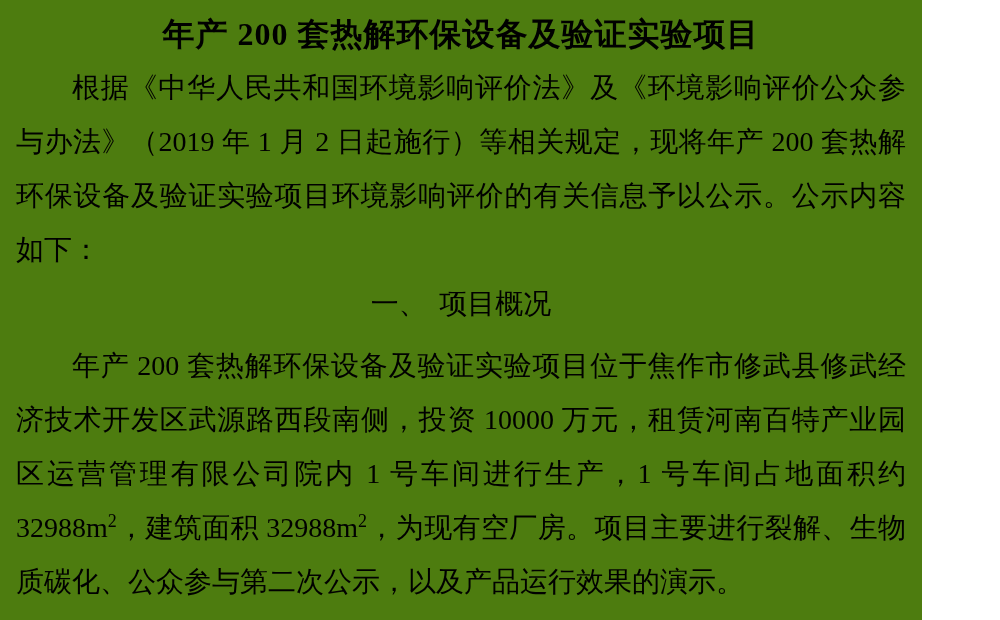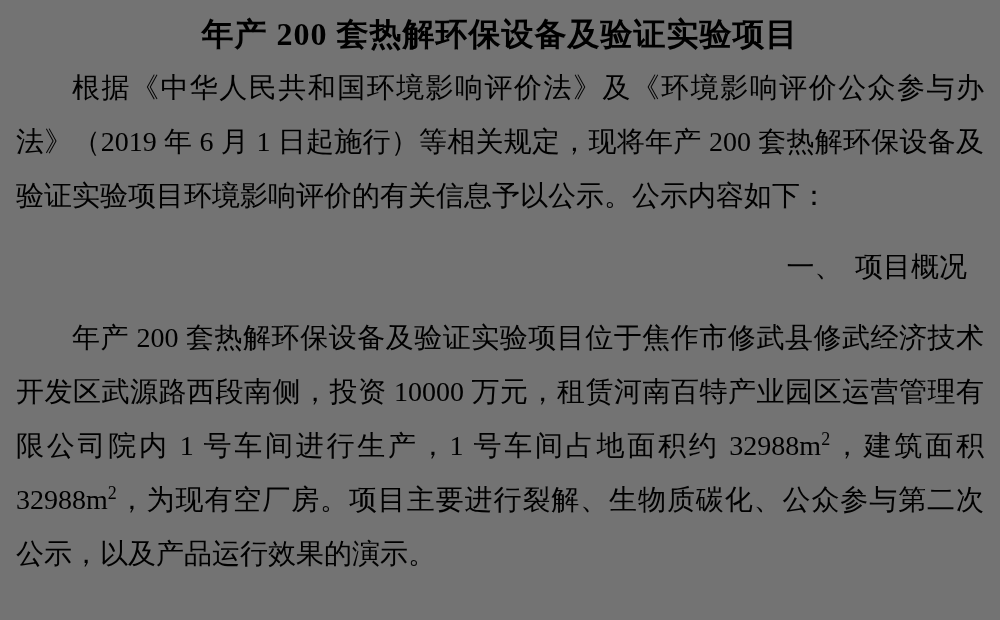"年产 200 套热解环保设备及验证实验项目" .page { background: #737373 -> #4d7c0f; width: 1000px -> 922px }
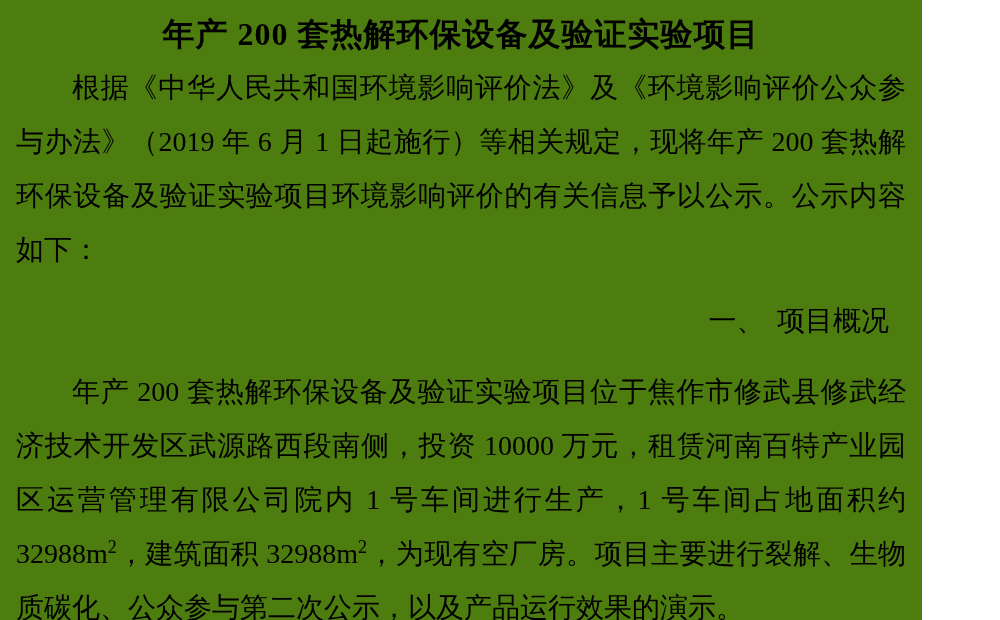"根据《中华人民共和国环境影响评价法》及《环境影响评价公众参与办法》（2019 年" p.body-par { text: 6 月 1 -> 1 月 2 }
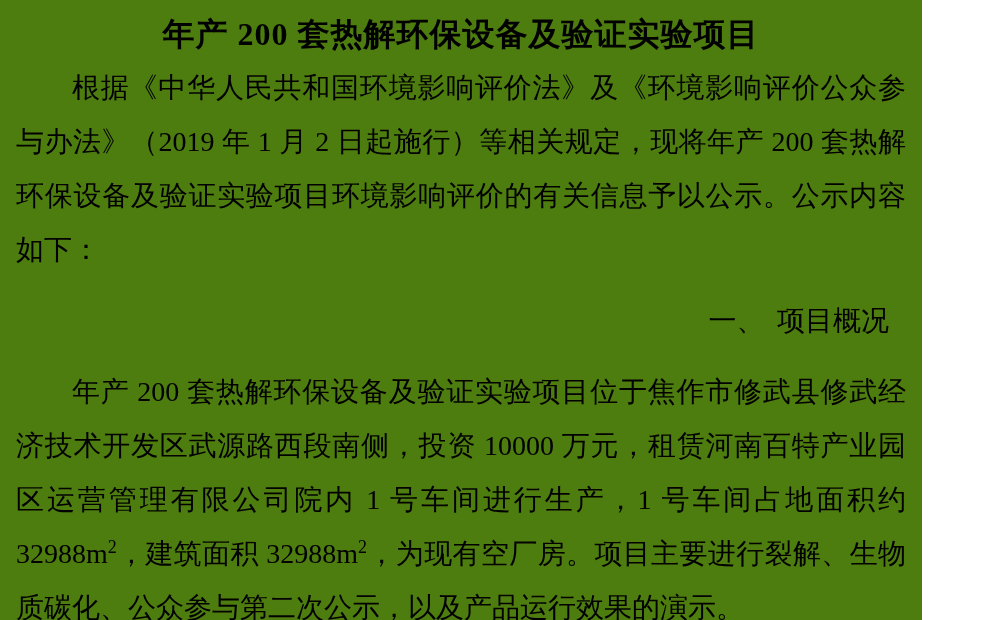"一、 项目概况" .section-heading { margin: 17px -> 0; text-align: right -> center }
